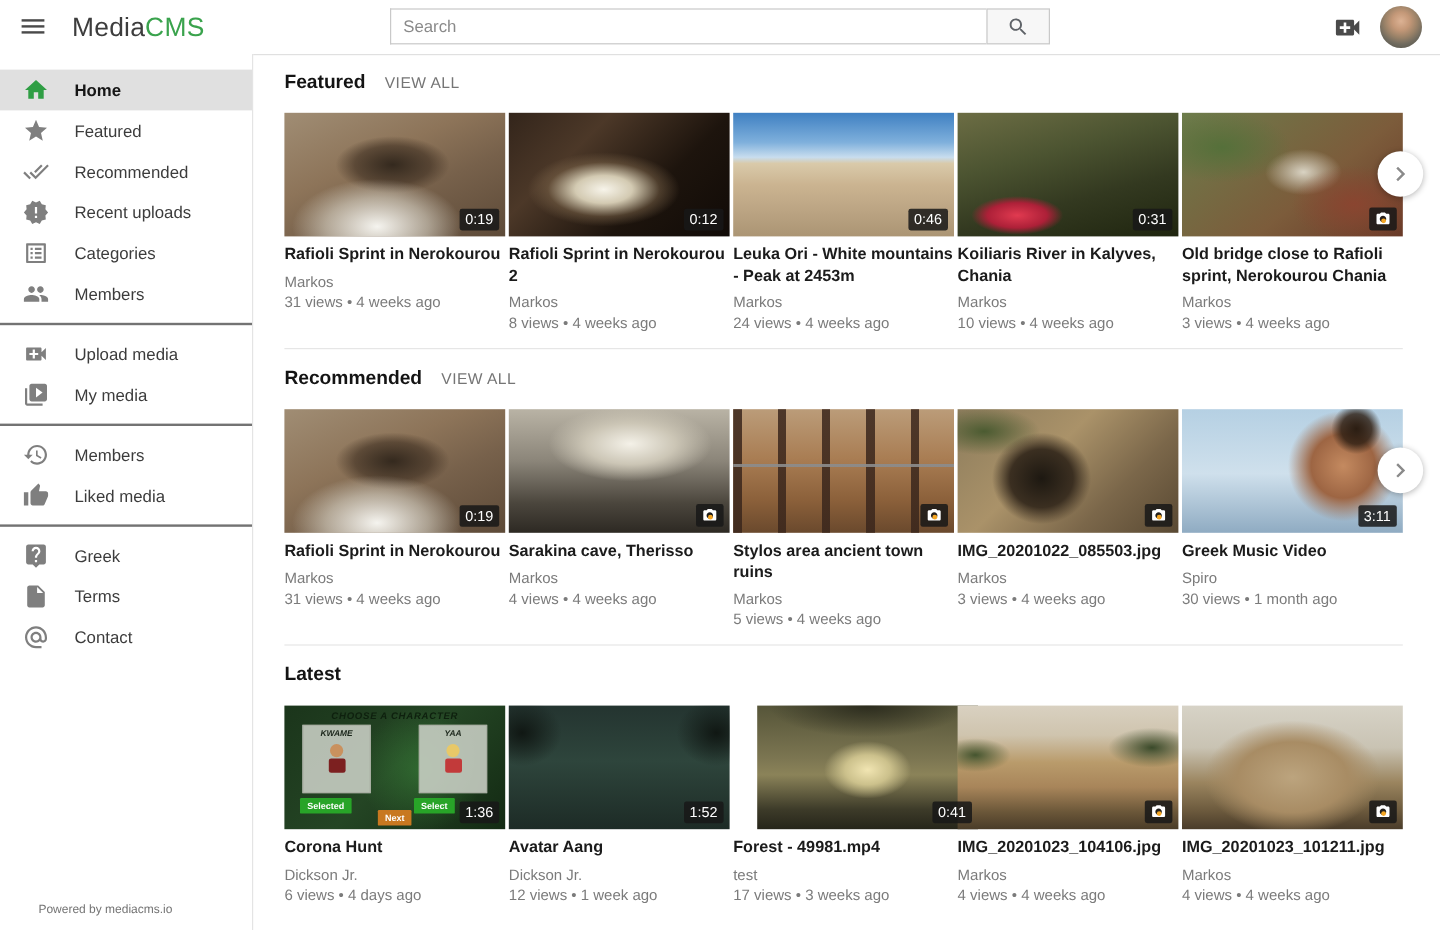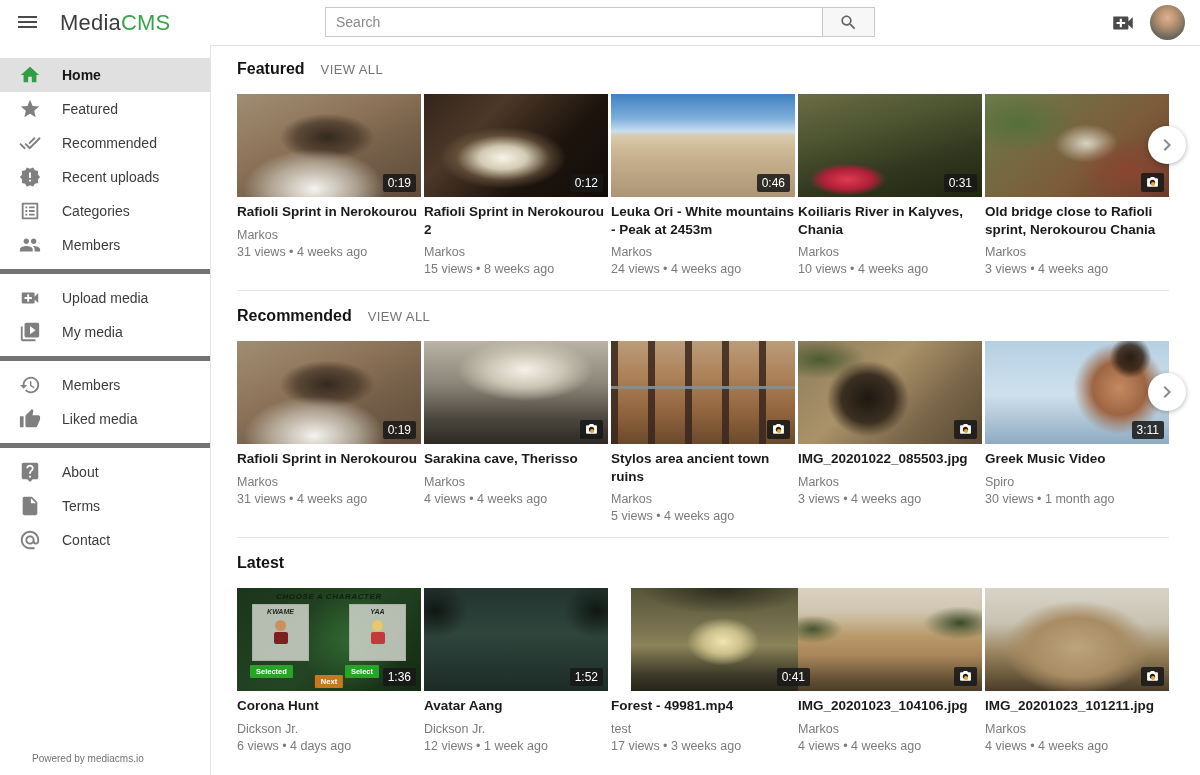"15 views • 8 weeks" div.card-meta { text: 15 views • 8 -> 8 views • 4 }
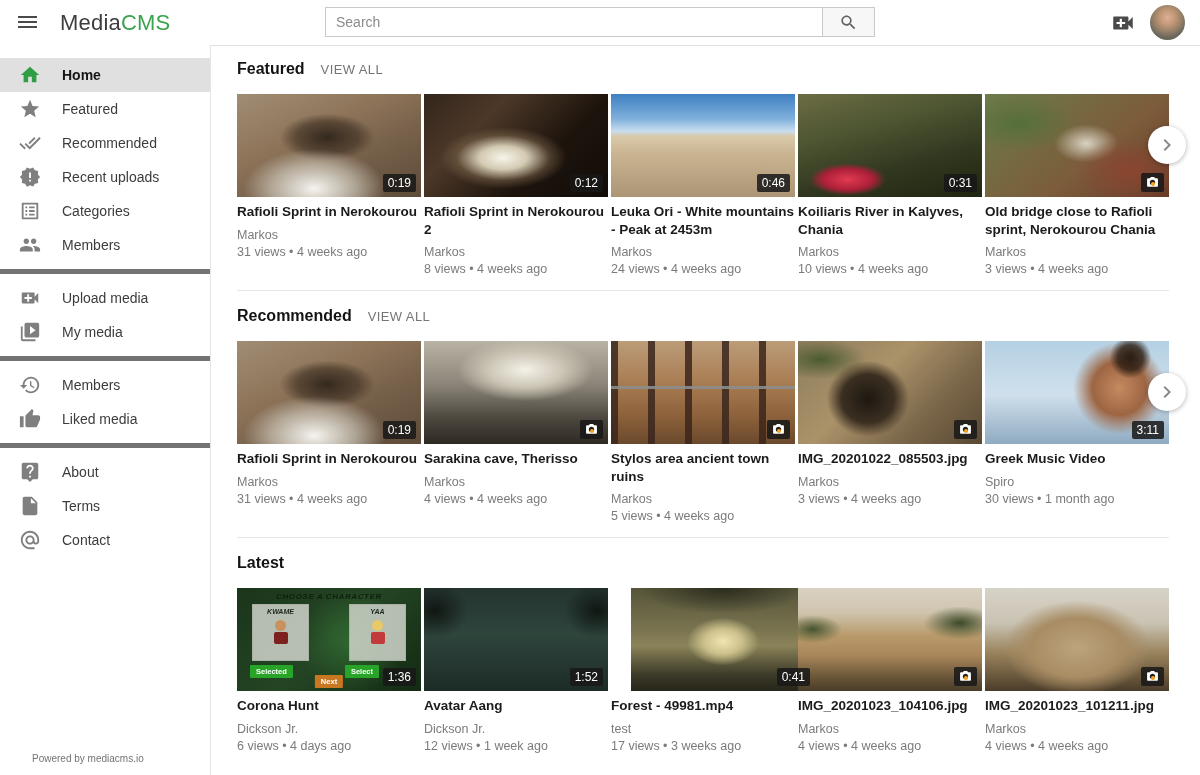"Upload media" .side-group + .side-group { border-top: 5px solid #737373 -> 2px solid #737373 }
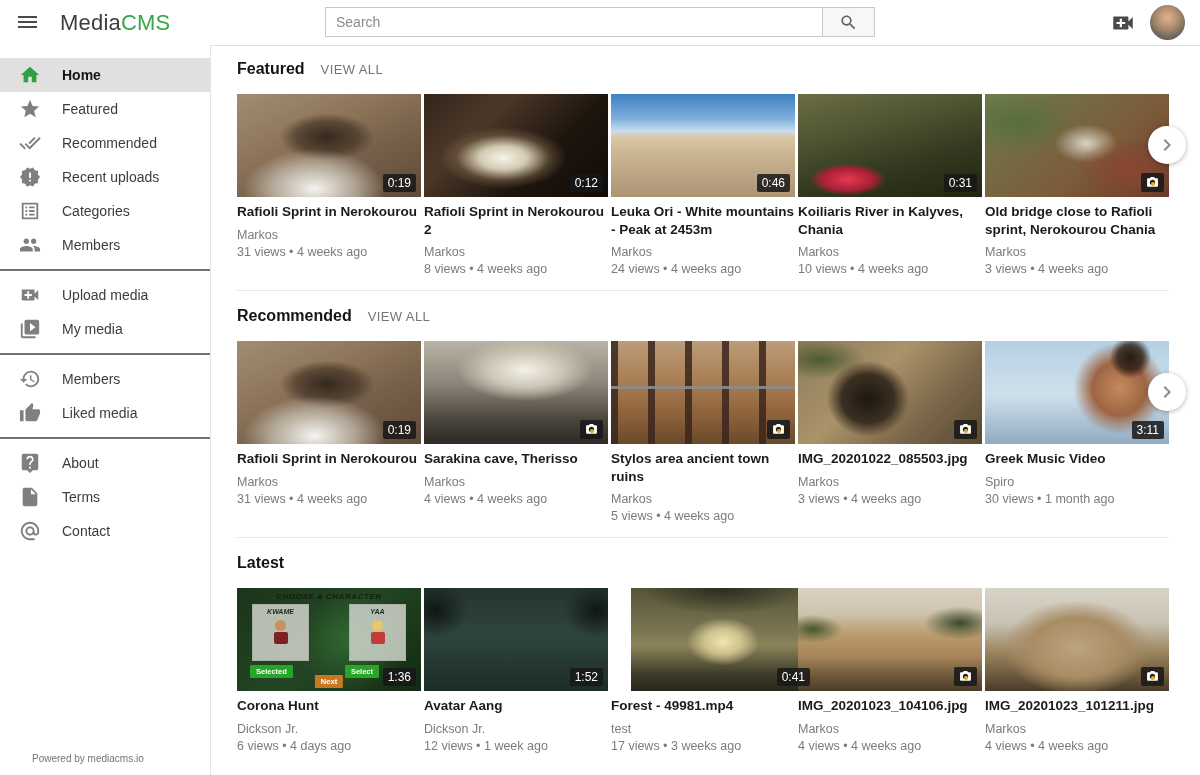"About" span.side-label { text: About -> Greek }
